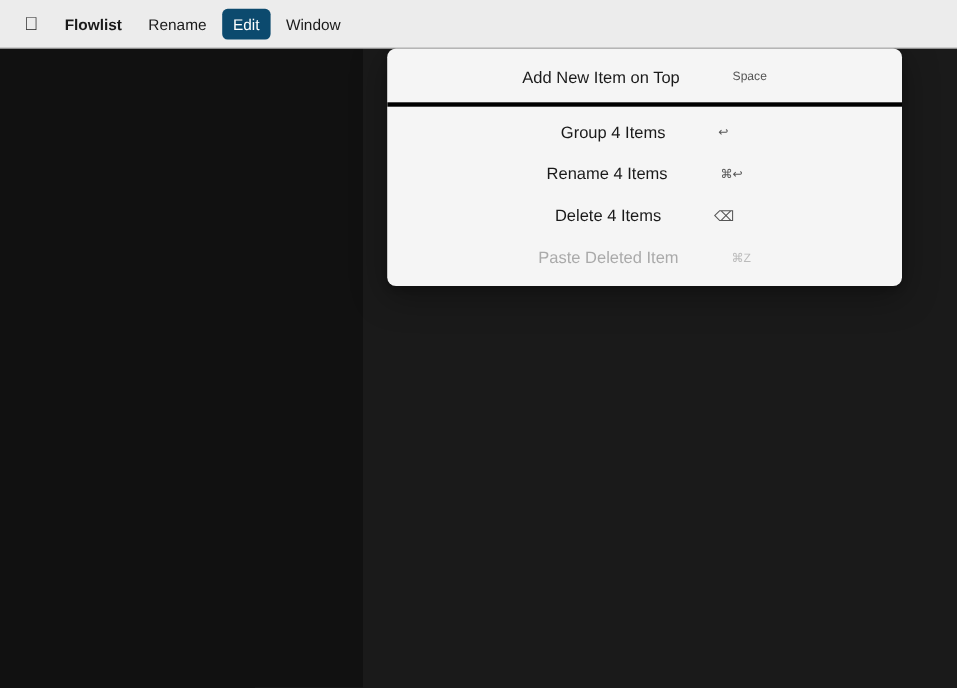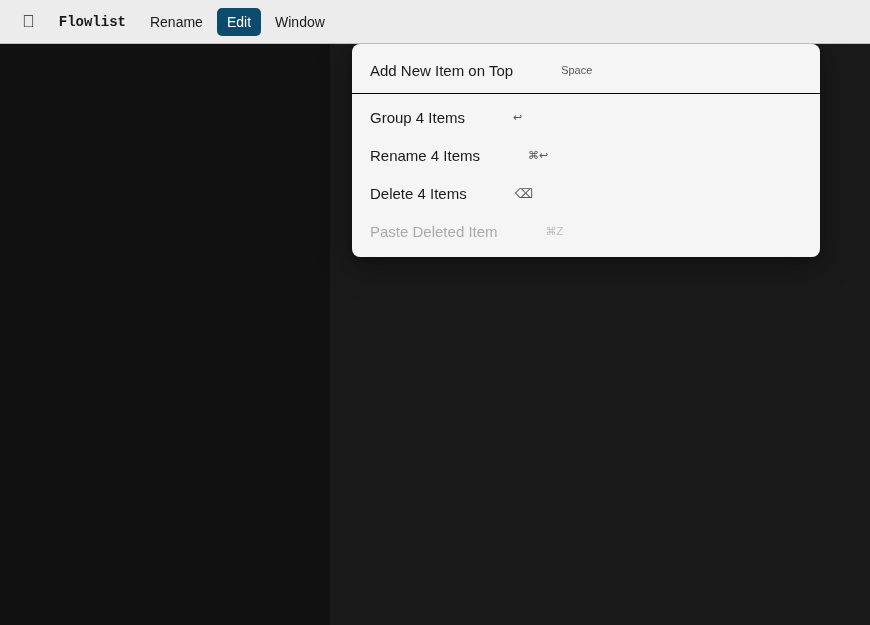"Flowlist" .menubar-item.app-name { font-family: Liberation Mono, monospace -> none }
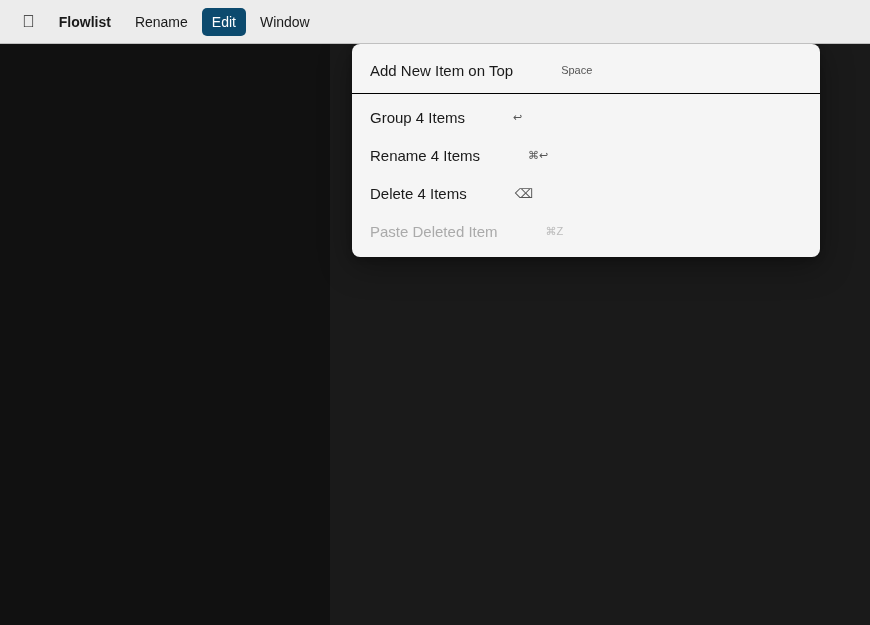"Add New Item on Top" .menu-item { justify-content: flex-start -> center }
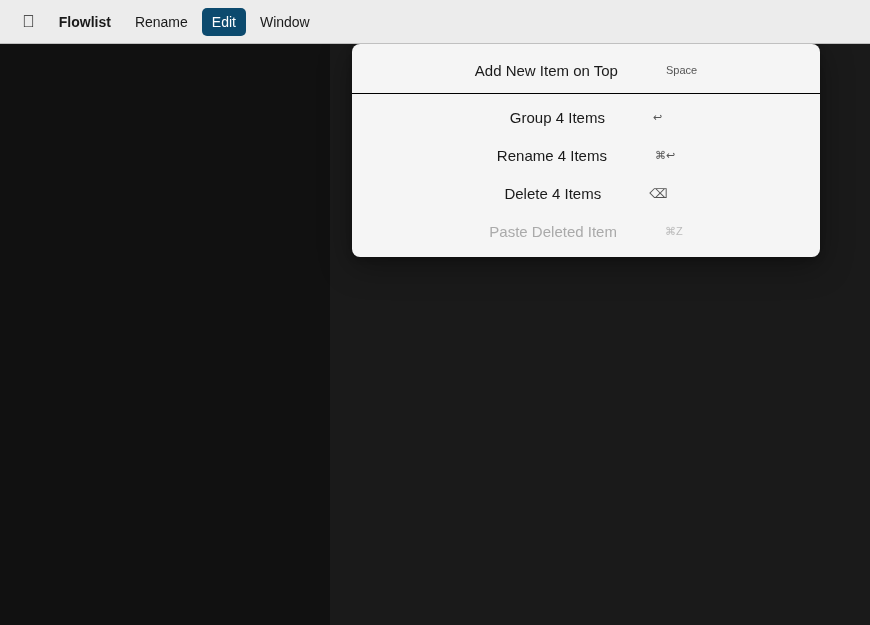"Group 4 Items" .menu-section + .menu-section { border-top: 1px solid #000000 -> 4px solid #000000 }
